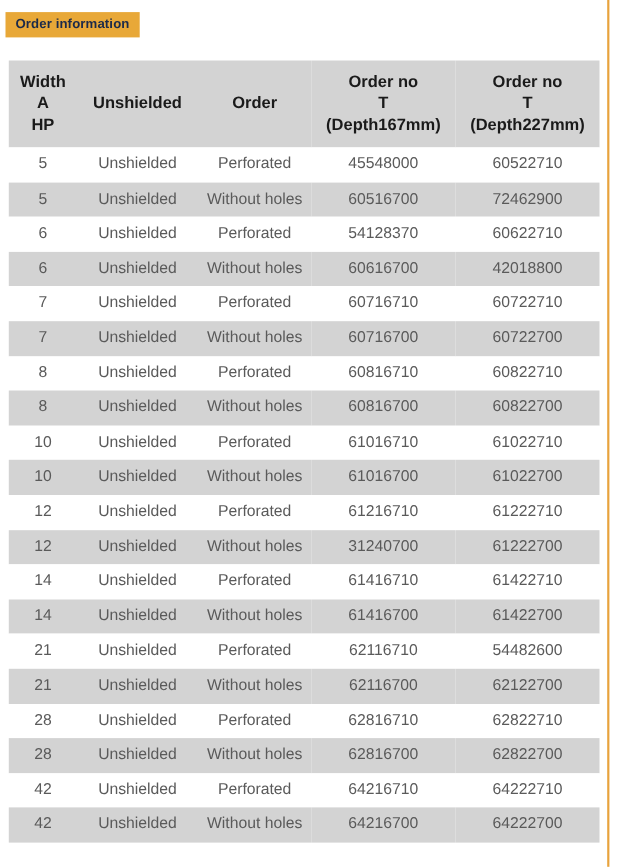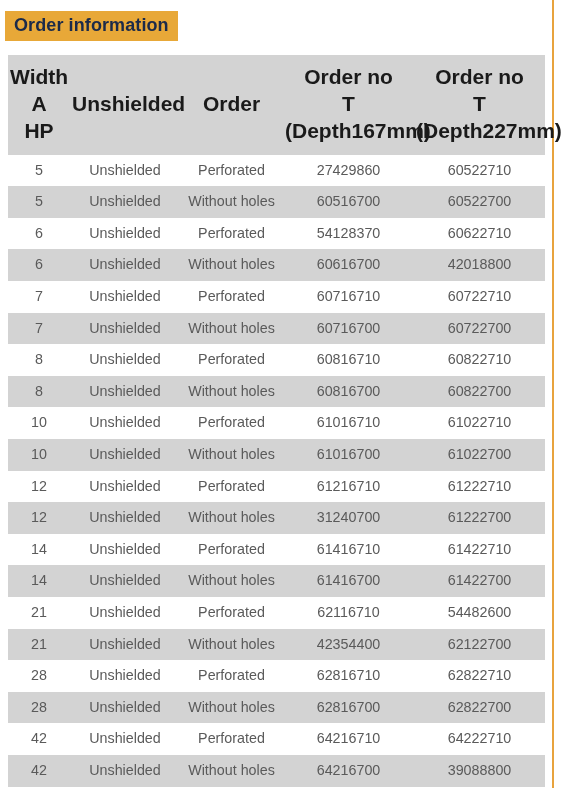"Order information" .title-badge { font-size: 18px -> 12px }
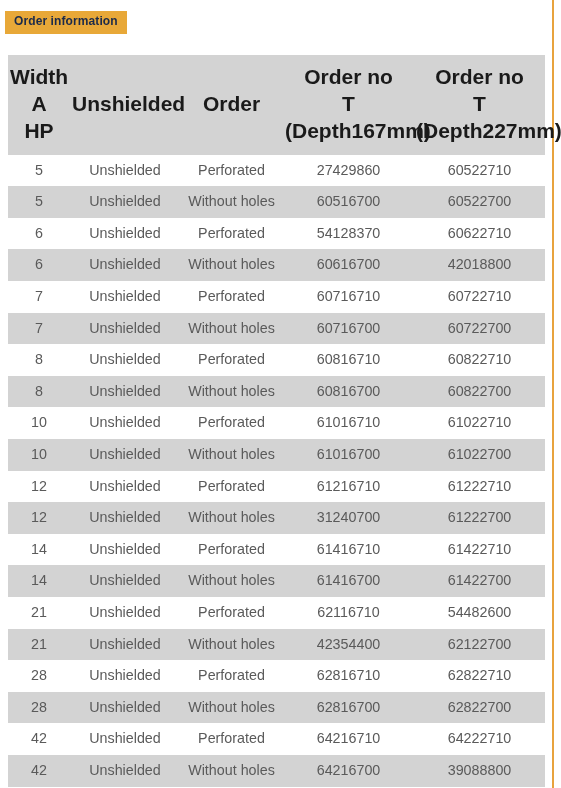"Width" .order-table thead th { font-size: 21px -> 15px }
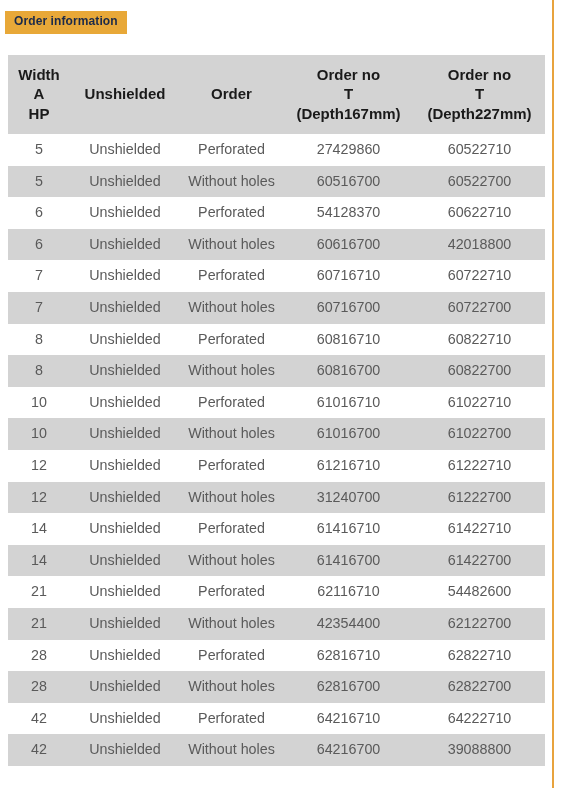"27429860" td.col-ord1 { text: 27429860 -> 45548000 }
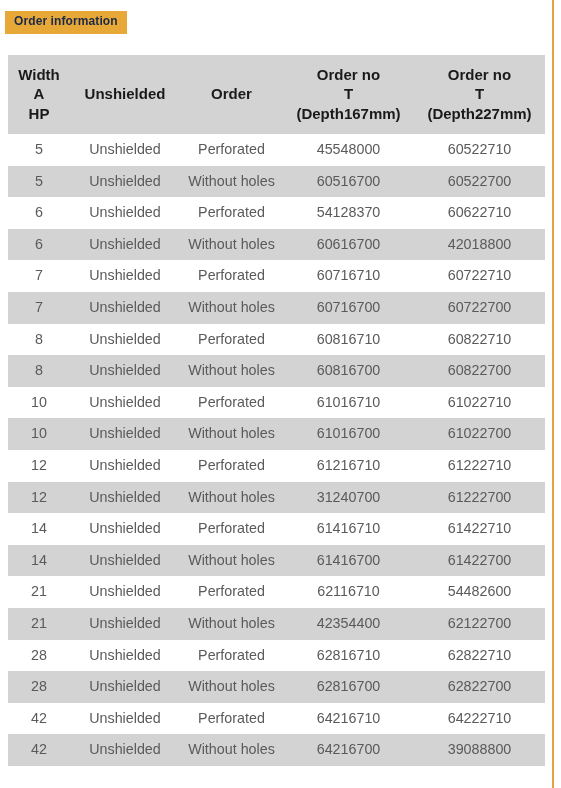"60522700" td.col-ord2 { text: 60522700 -> 72462900 }
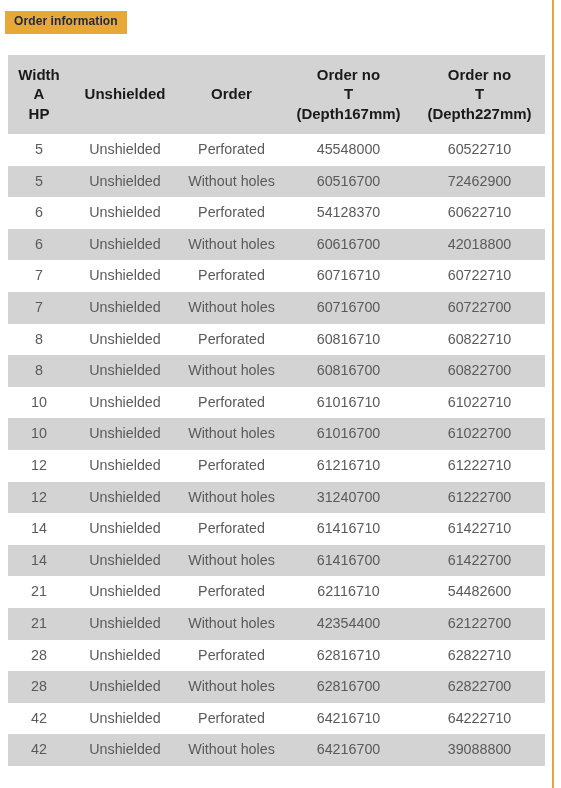"42354400" td.col-ord1 { text: 42354400 -> 62116700 }
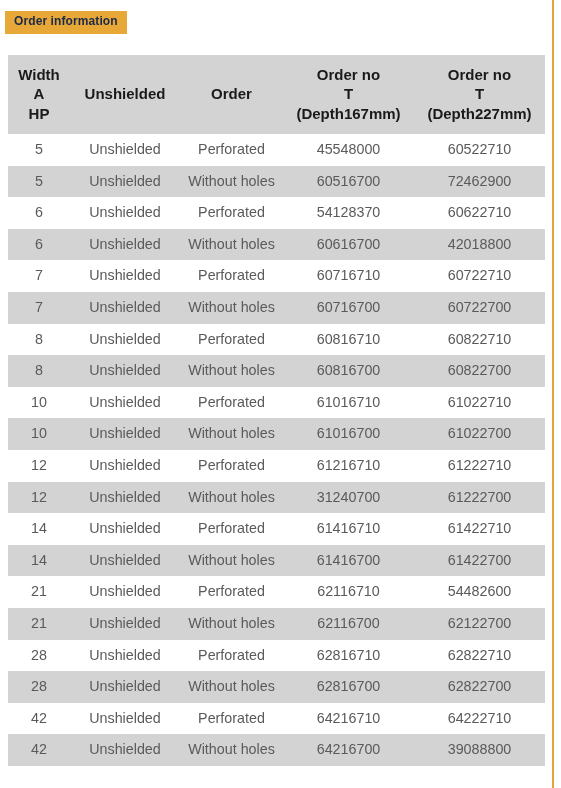"39088800" td.col-ord2 { text: 39088800 -> 64222700 }
